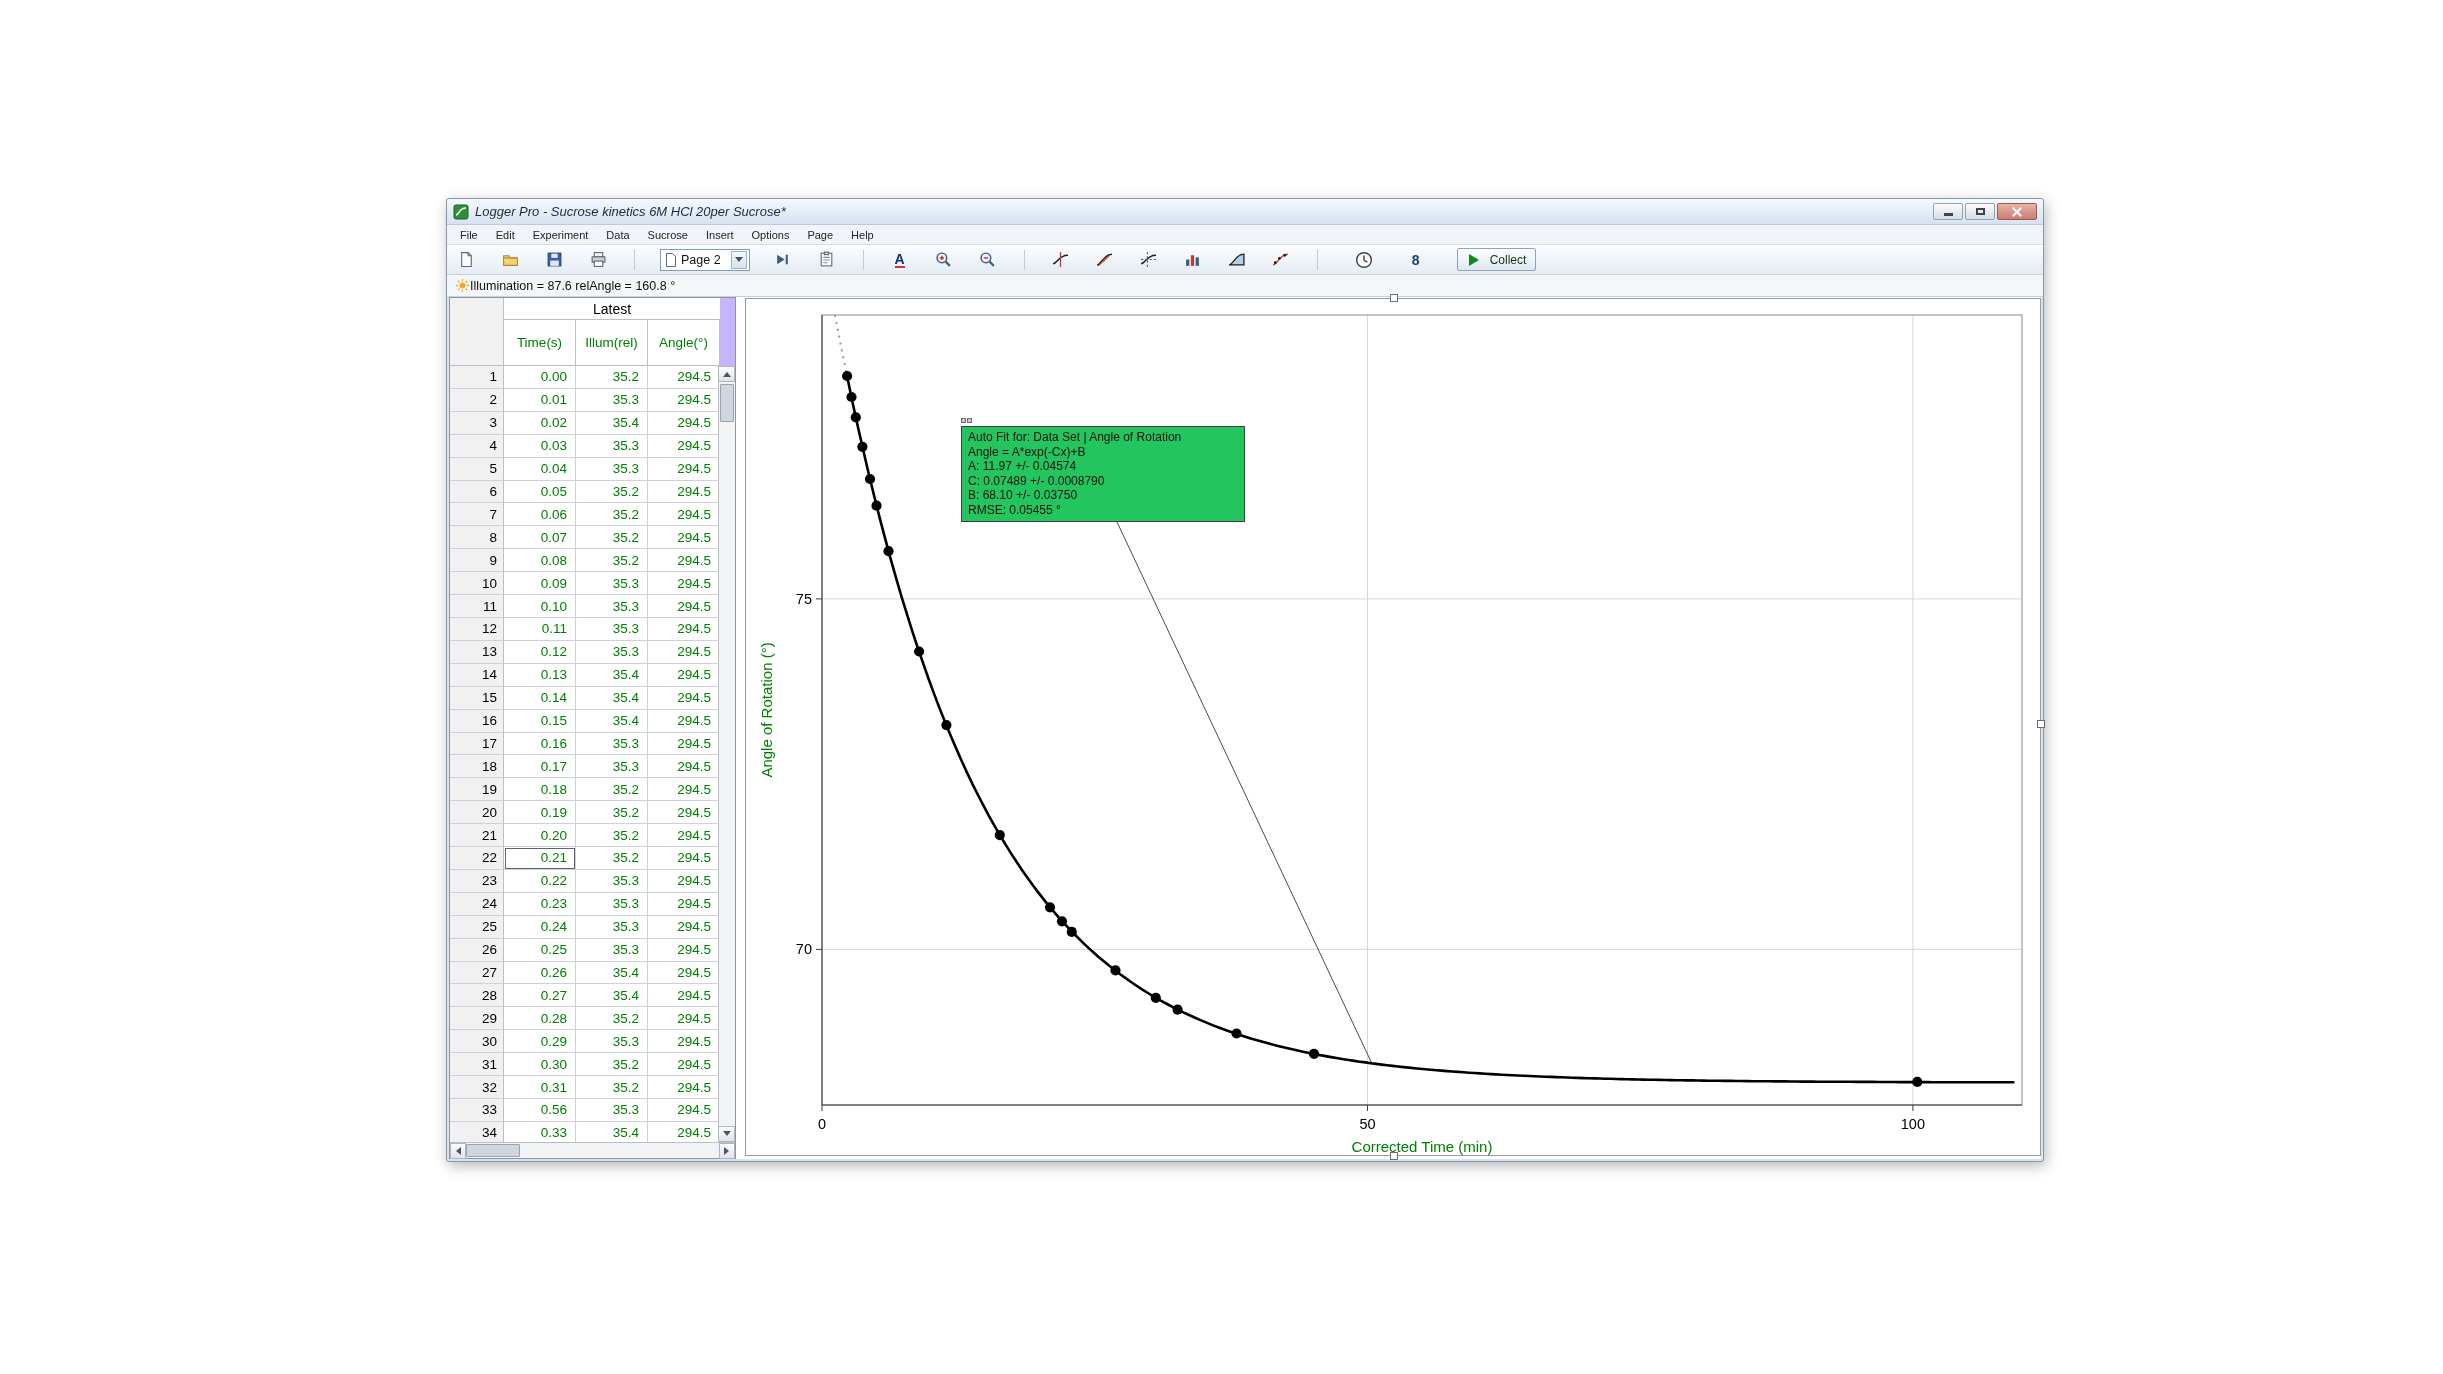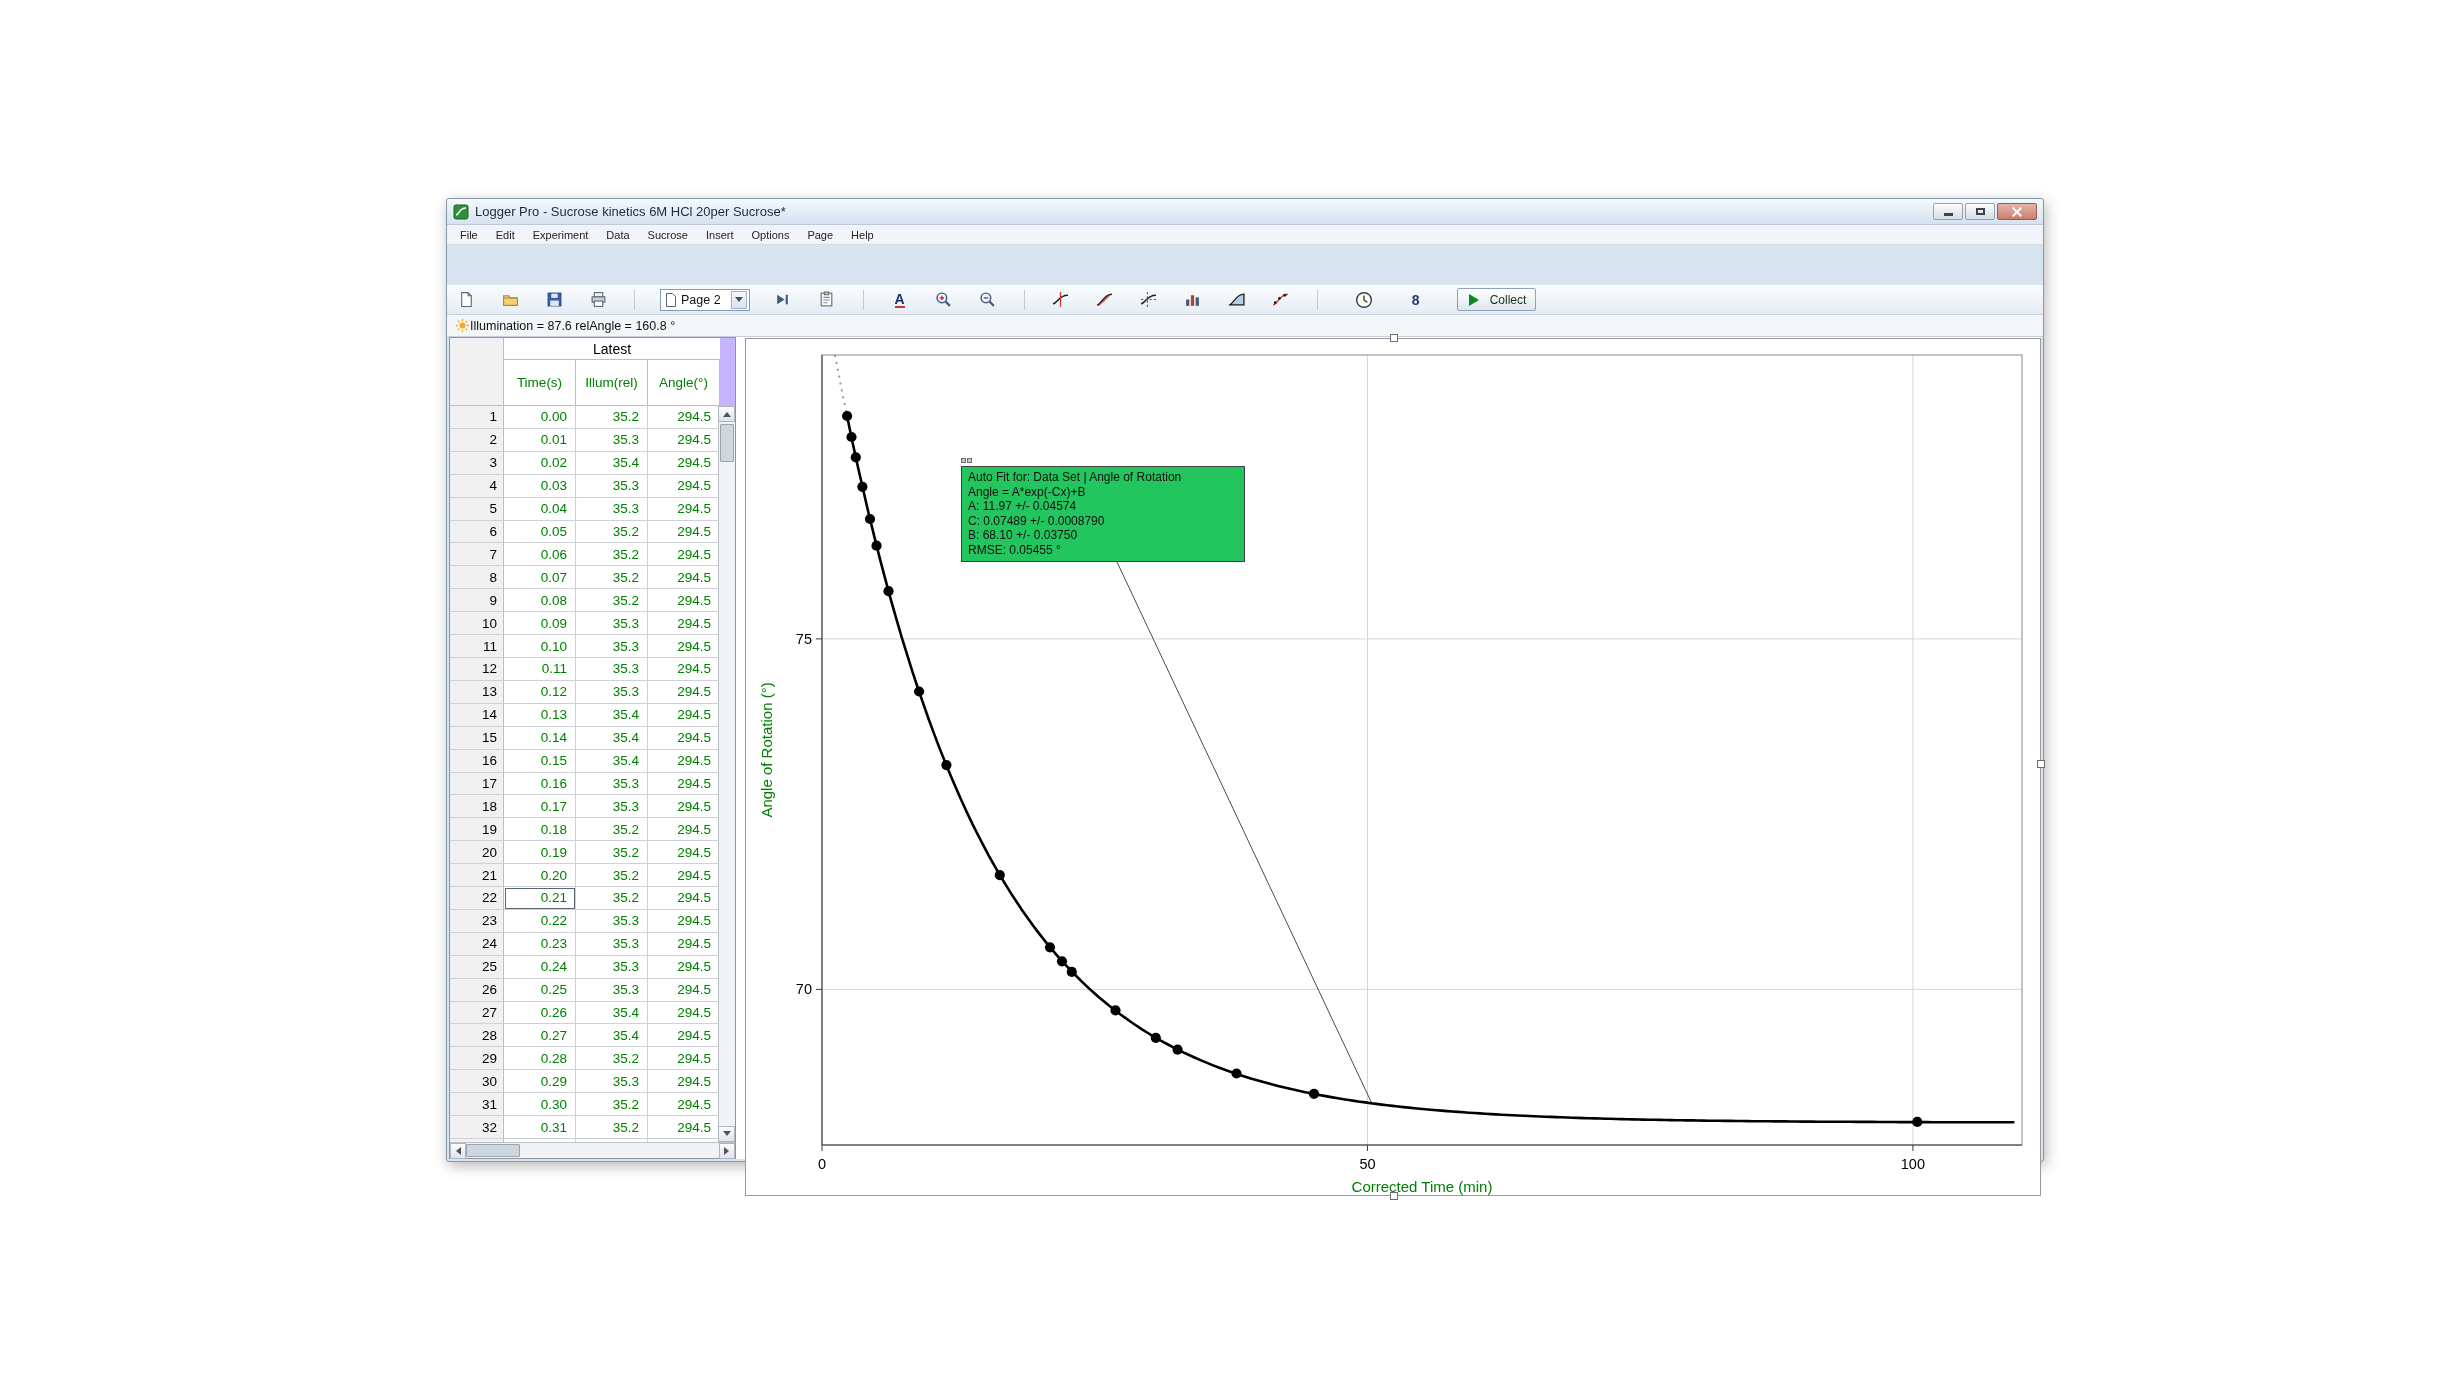"Logger Pro - Sucrose kinetics" .titlebar { font-style: none -> italic }
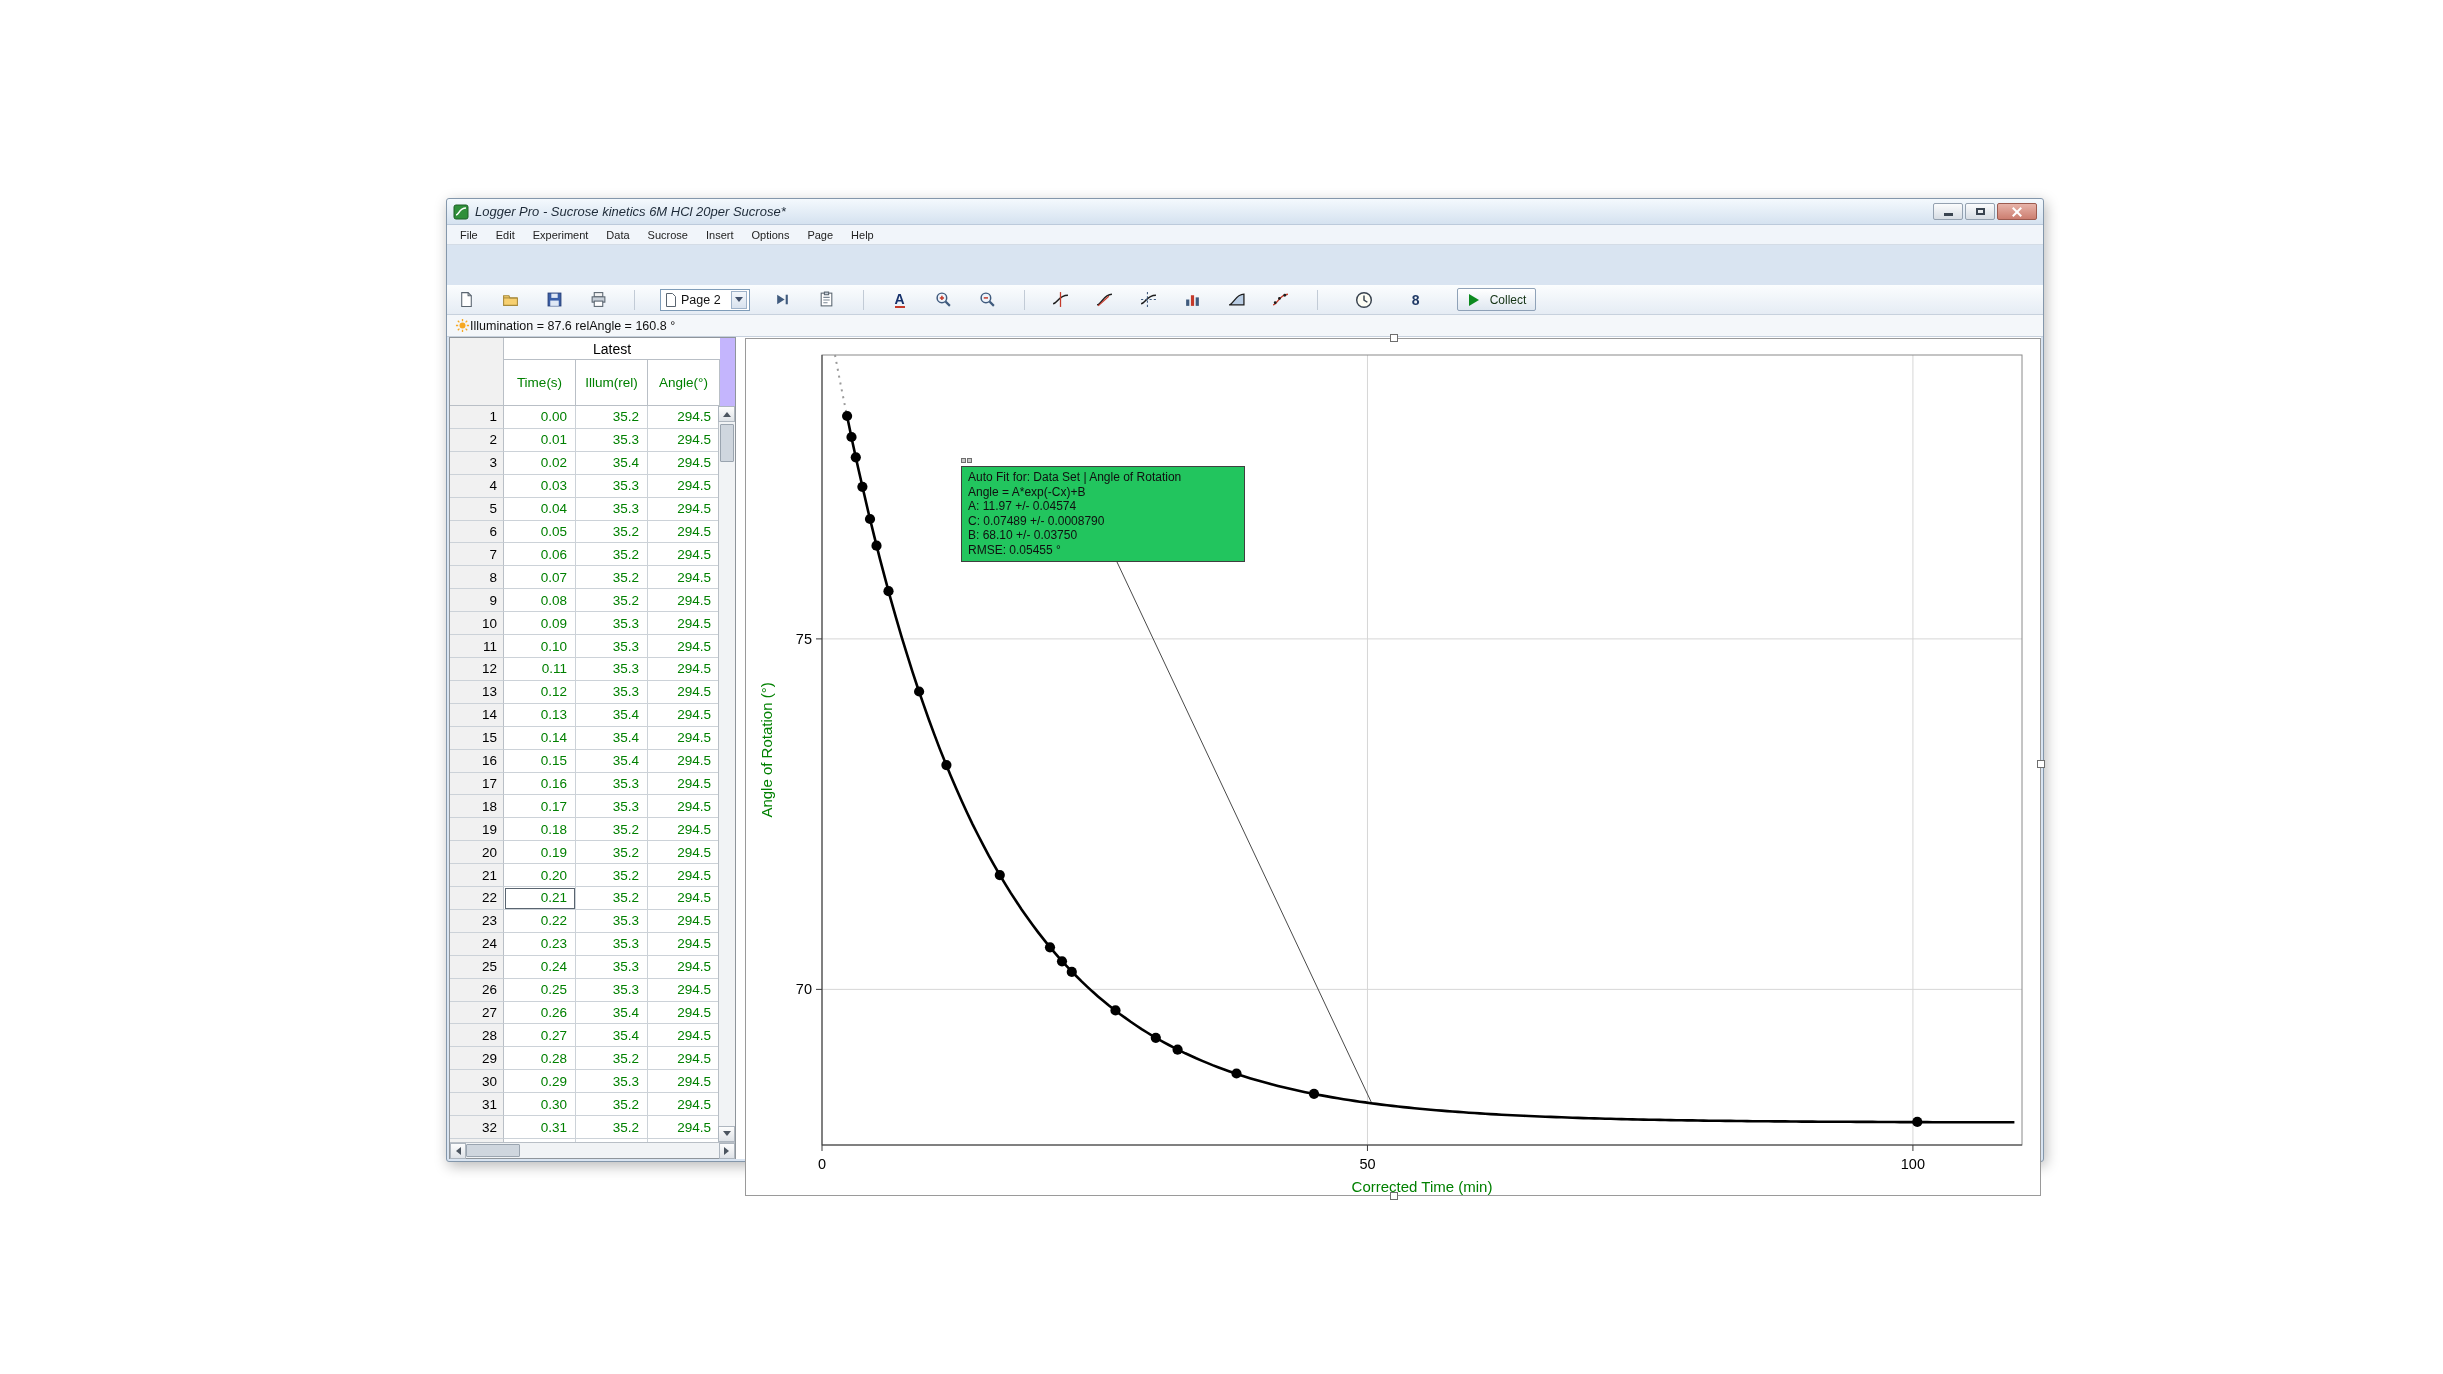"Page 2" .toolbar { margin-top: 40px -> none }
